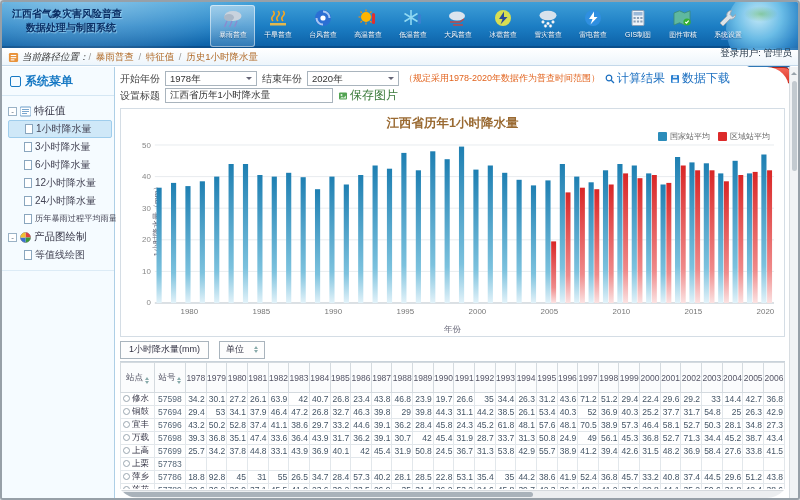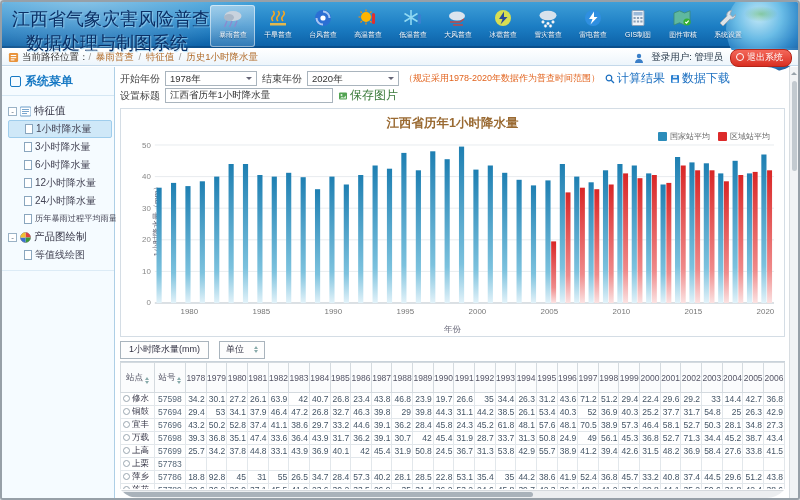"江西省气象灾害风险普查" .app-title { font-size: 18px -> 10px; font-weight: normal -> bold }
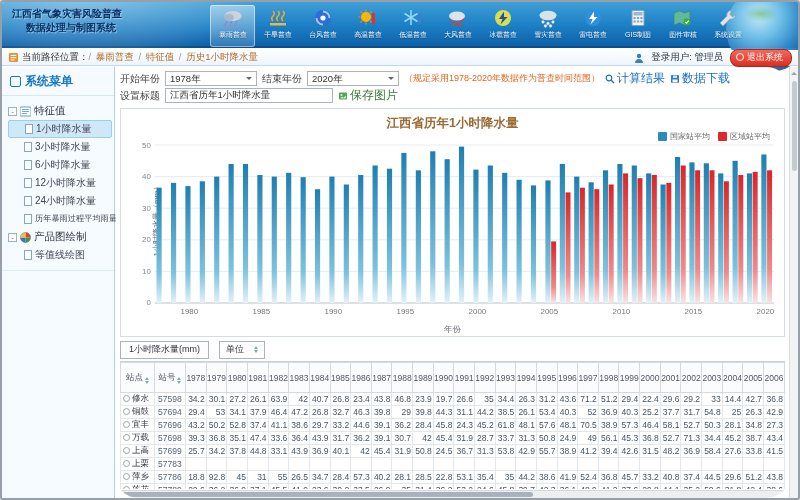"当前路径位置：" .crumb-prefix { font-style: none -> italic }
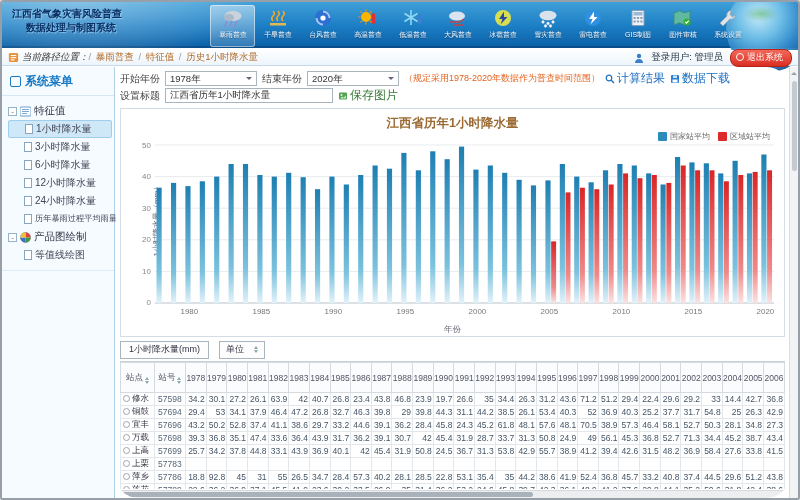"登录用户: 管理员" .crumb-right { align-items: center -> none; flex-direction: none -> column }
